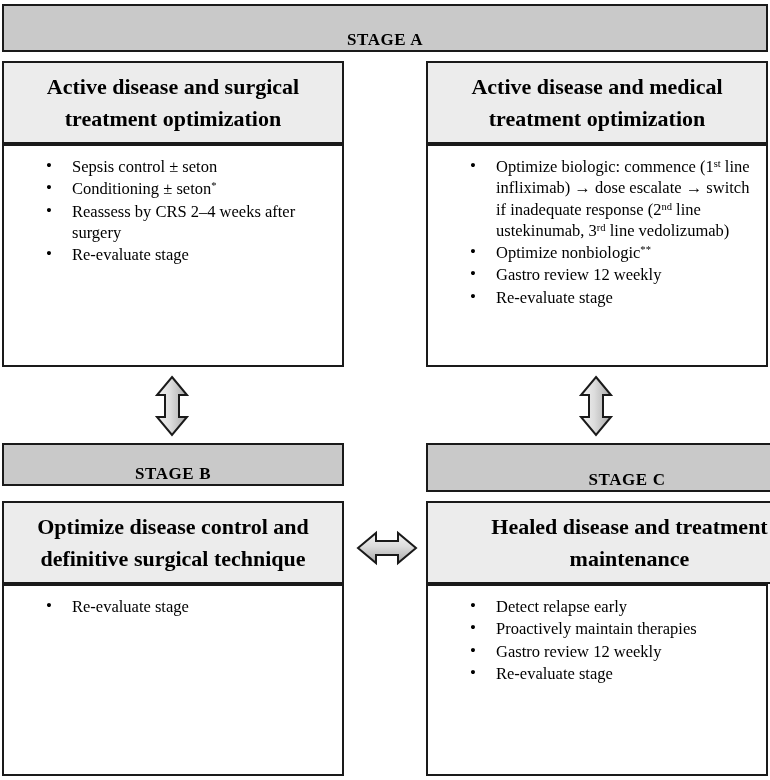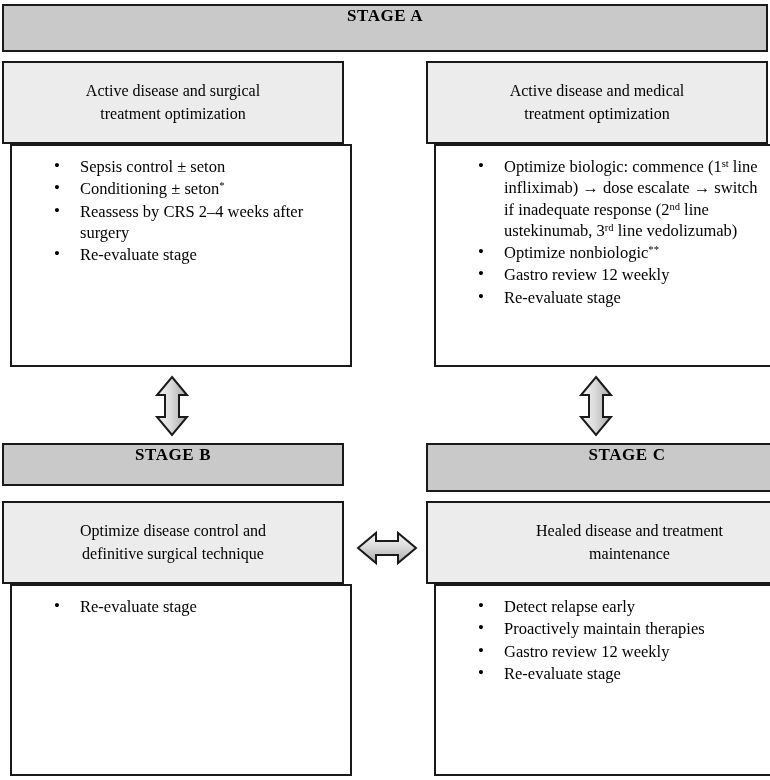"STAGE A" .stage-bar { align-items: flex-start -> flex-end }
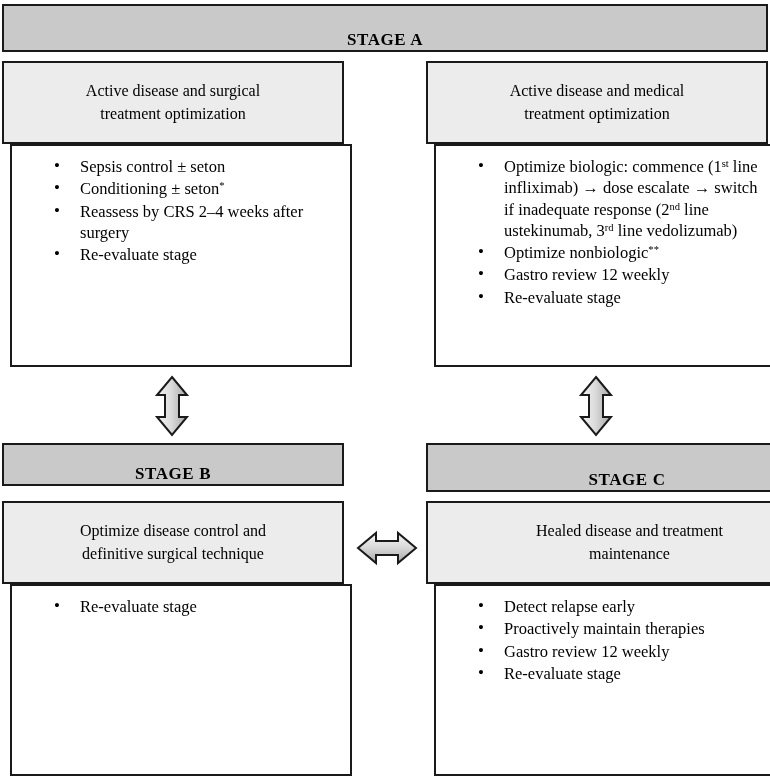"Active disease and surgical" .title-box-label { font-size: 16px -> 22px; font-weight: normal -> bold }
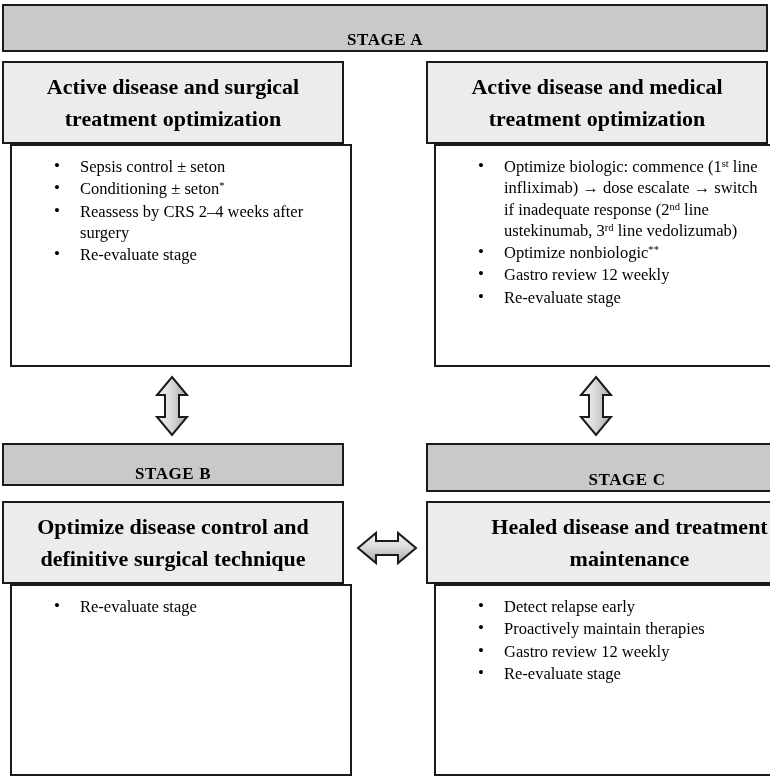"Sepsis control ± seton" .list-box { margin-left: 8px -> none }
